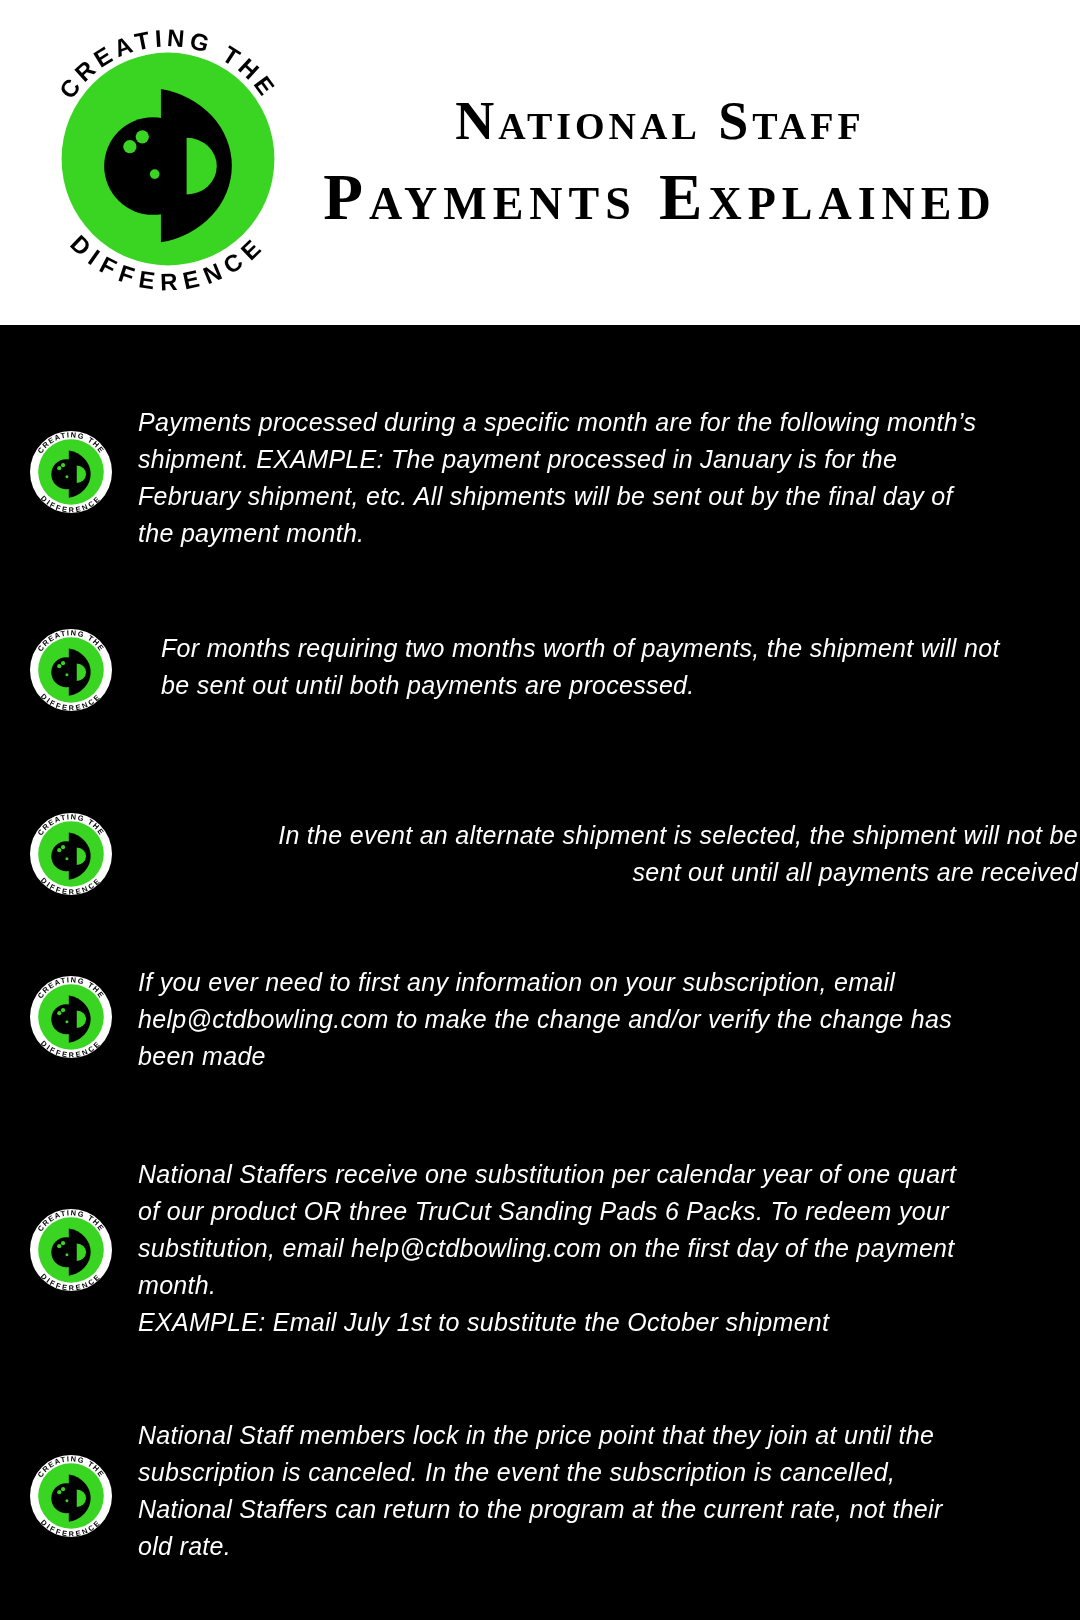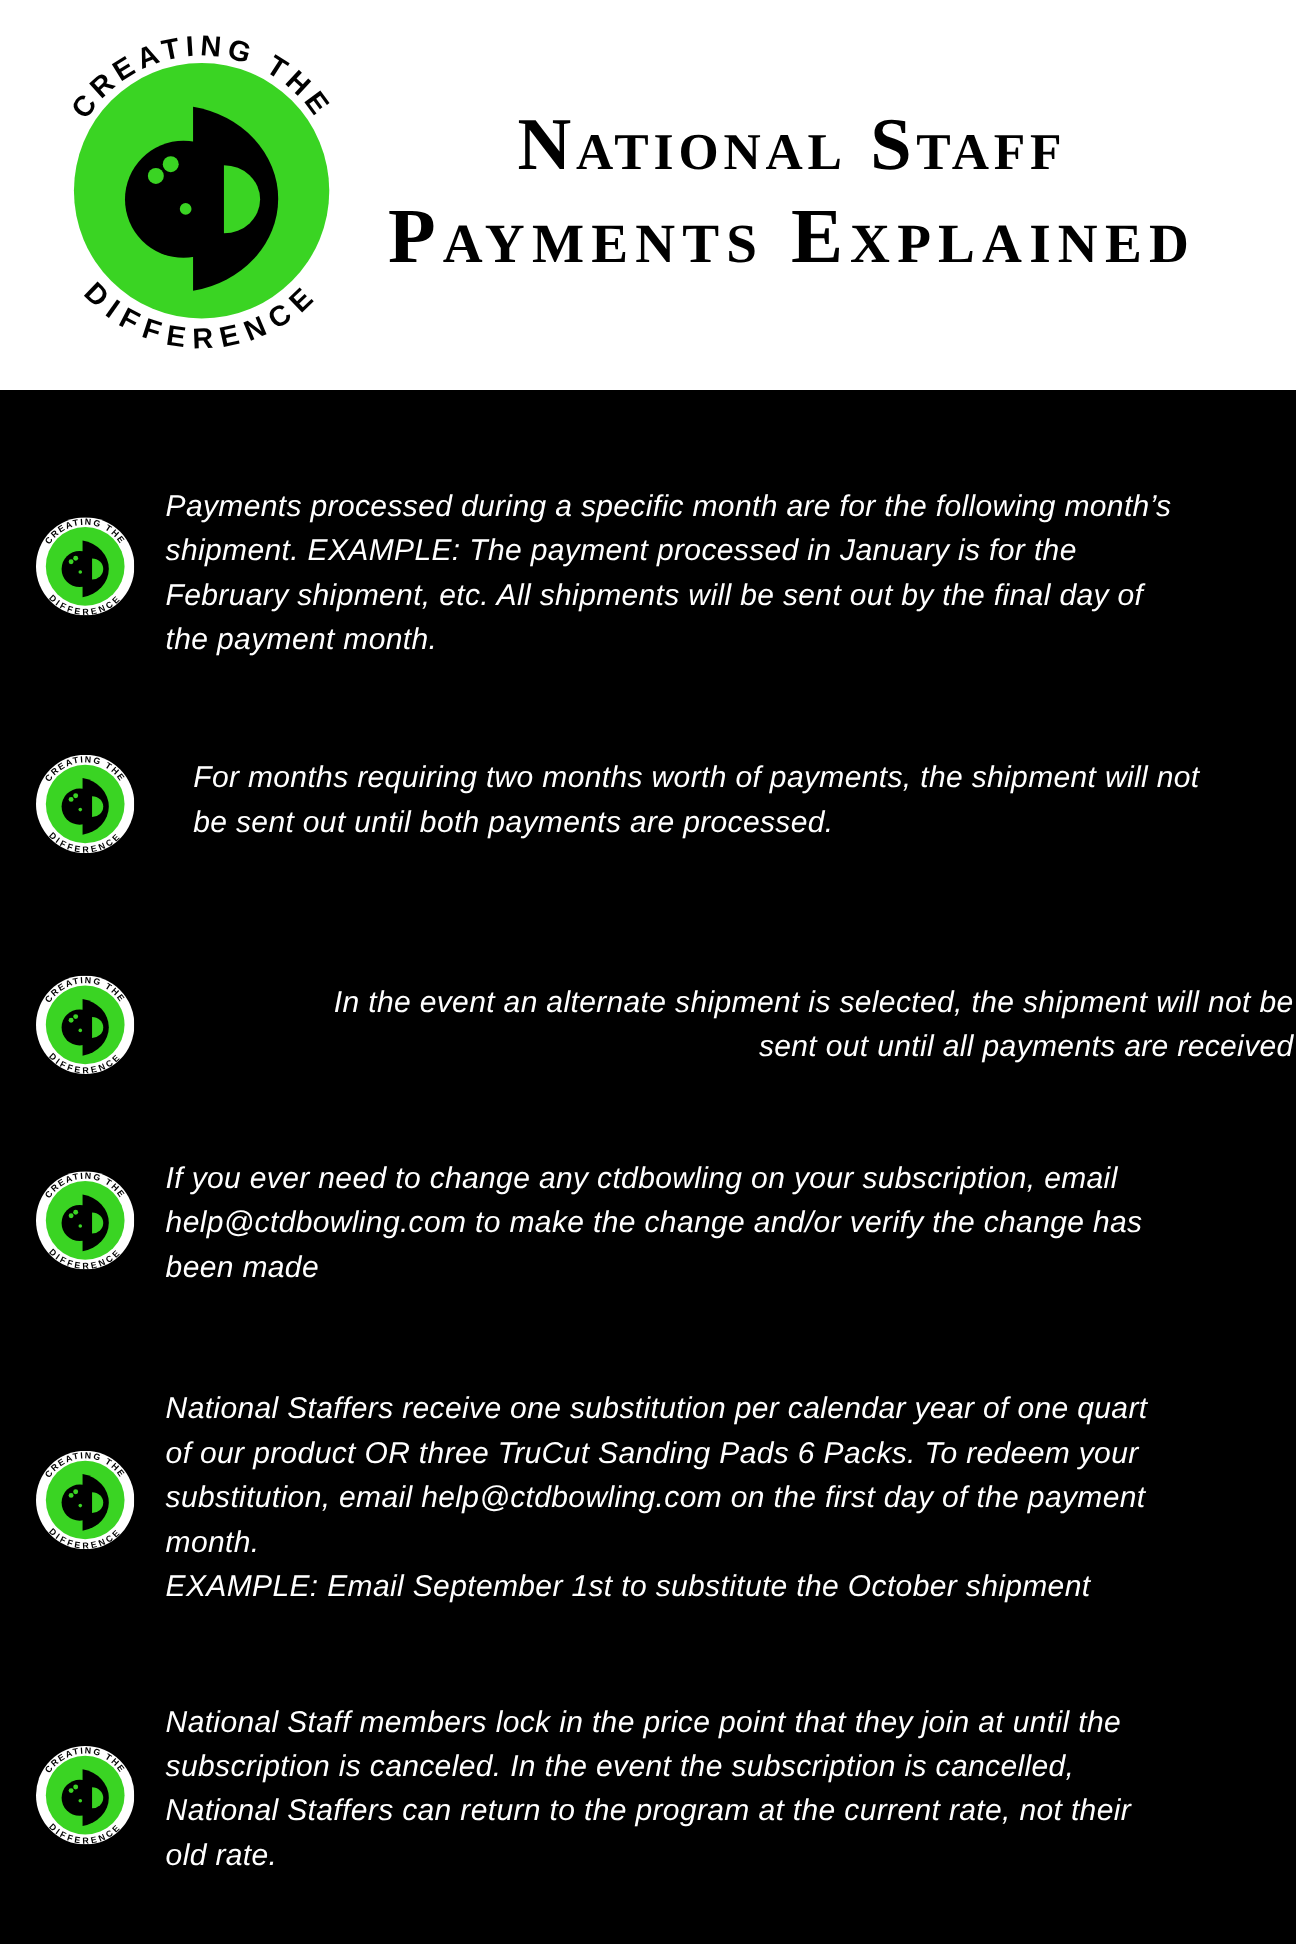"National Staff" .title-line1 { font-size: 62px -> 54px }
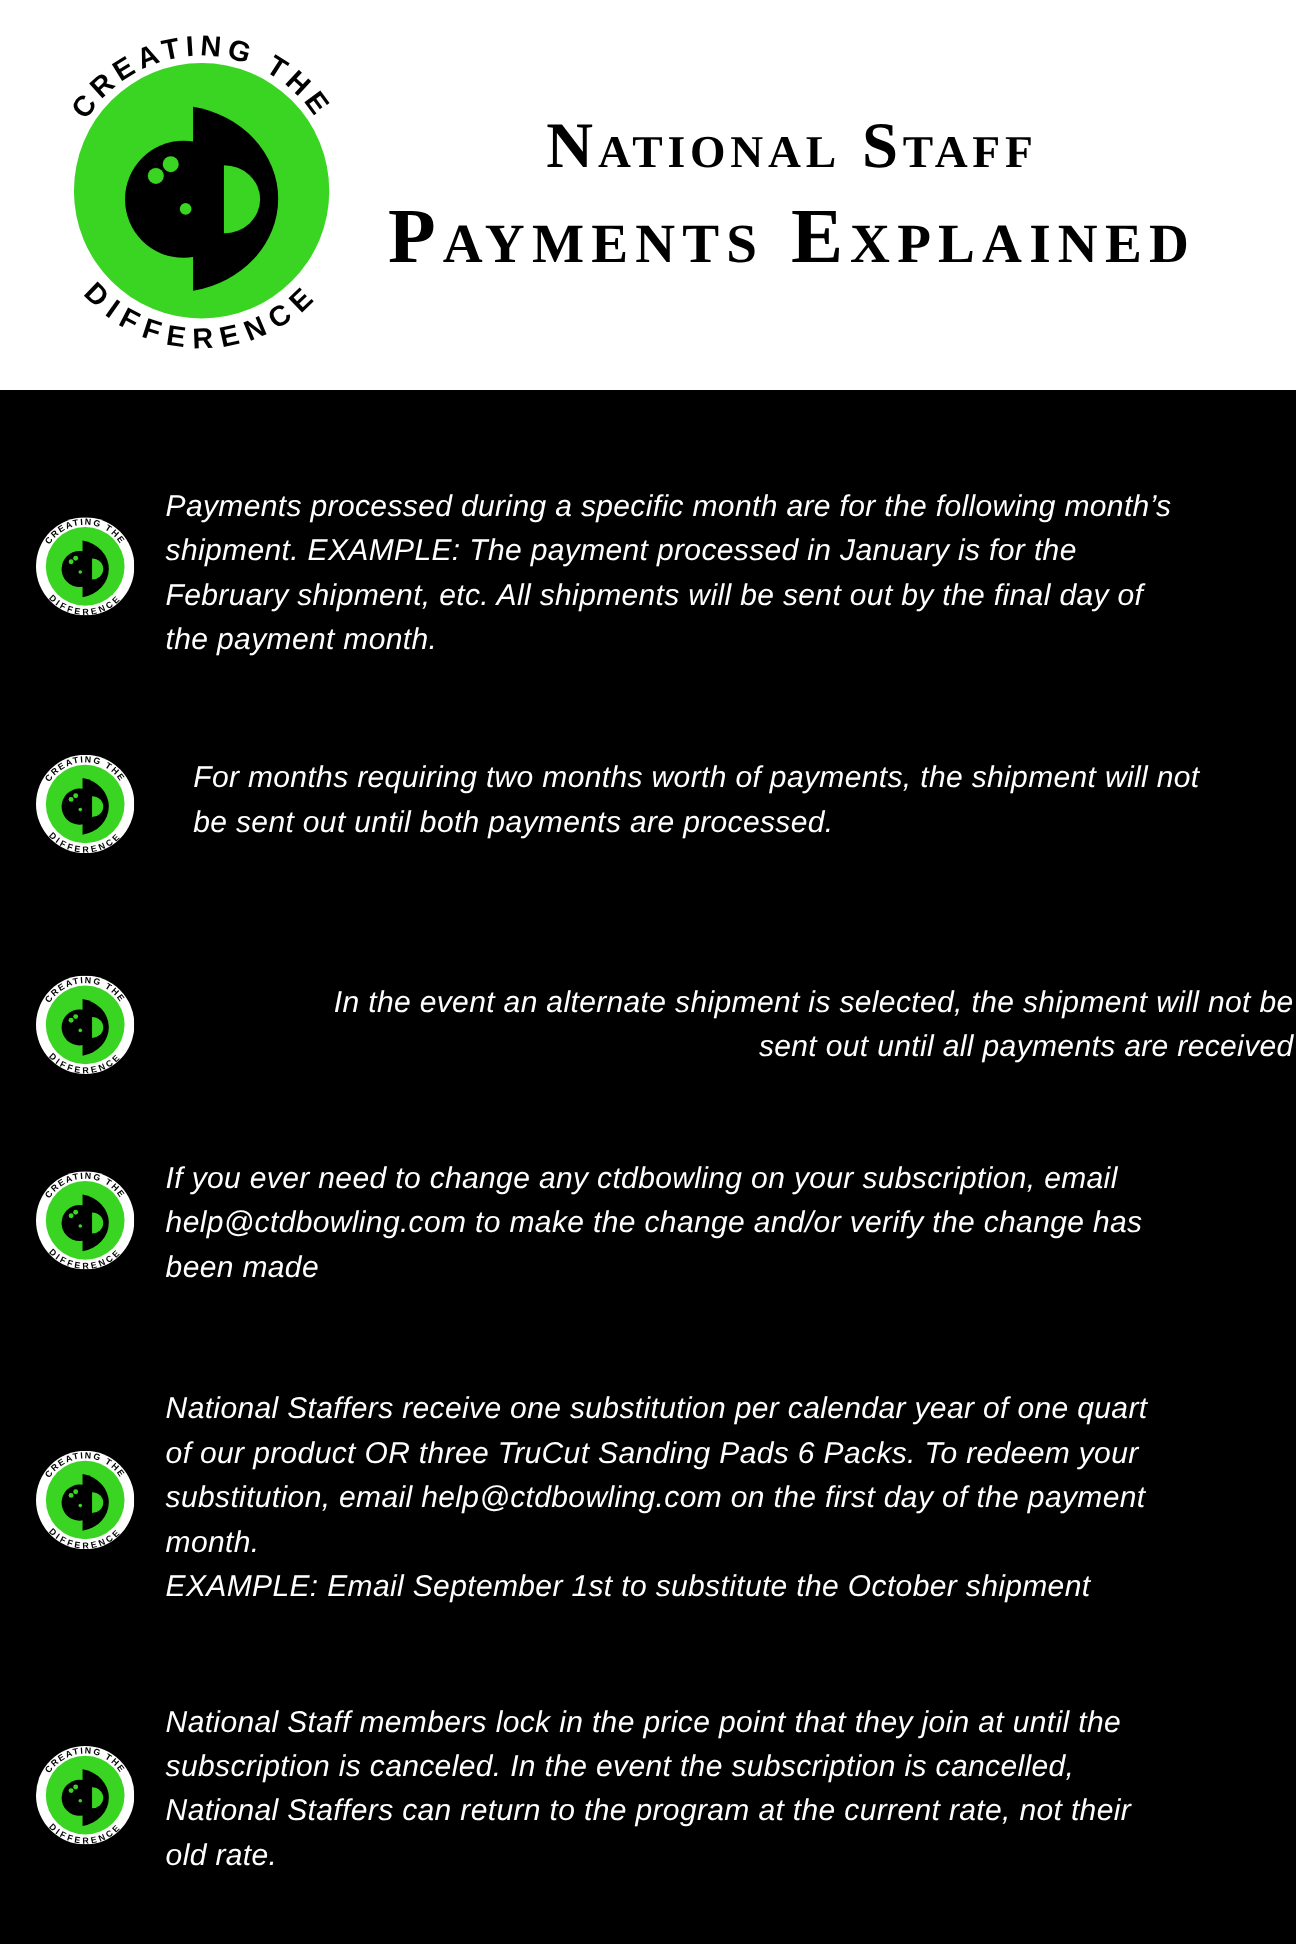"If you ever need to" div.bullet-text { text: change any ctdbowling -> first any information }
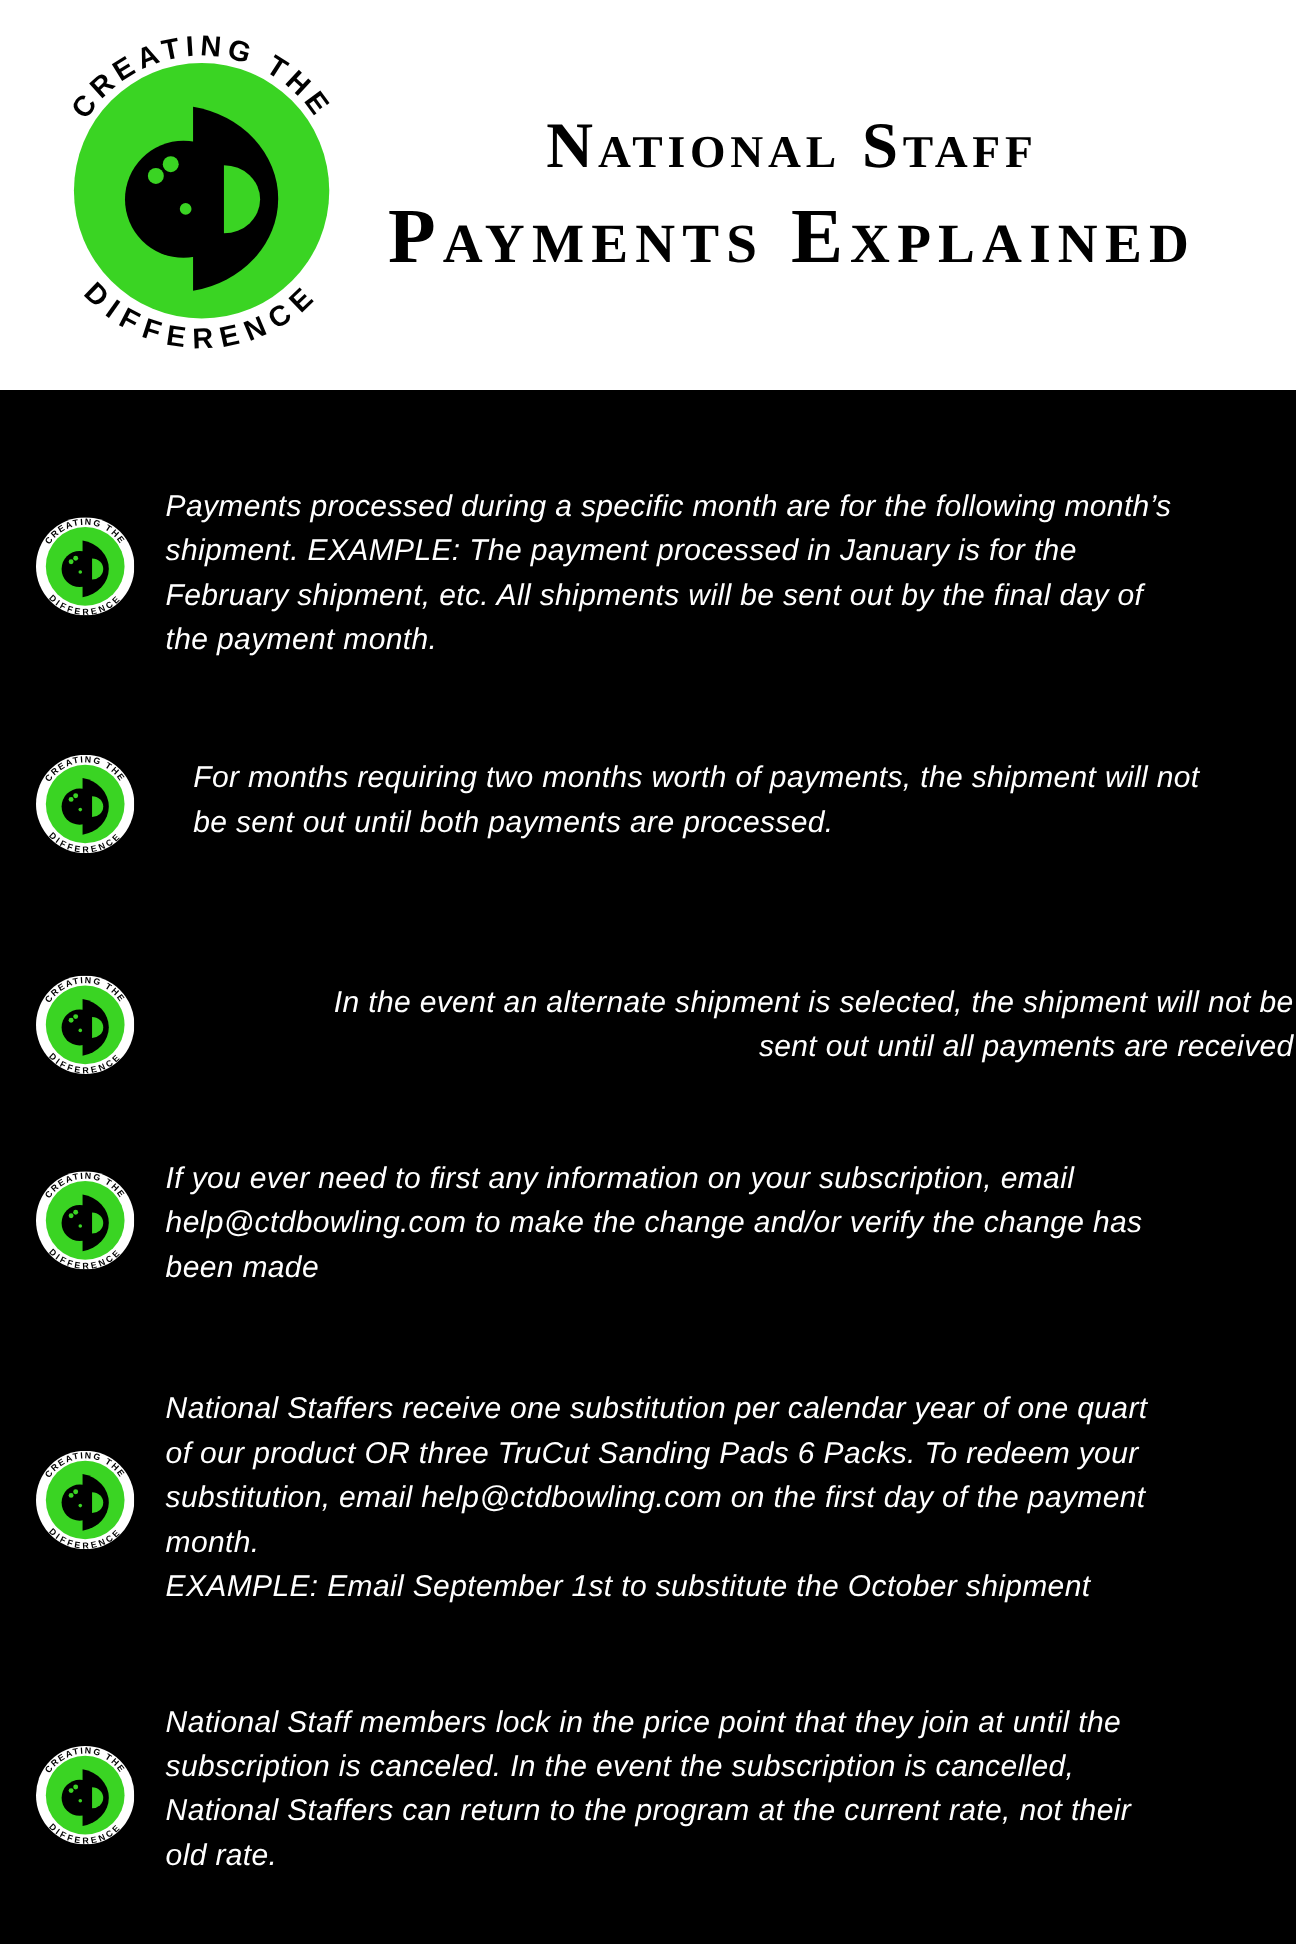"National Staffers receive one" div.bullet-text { text: September -> July }
